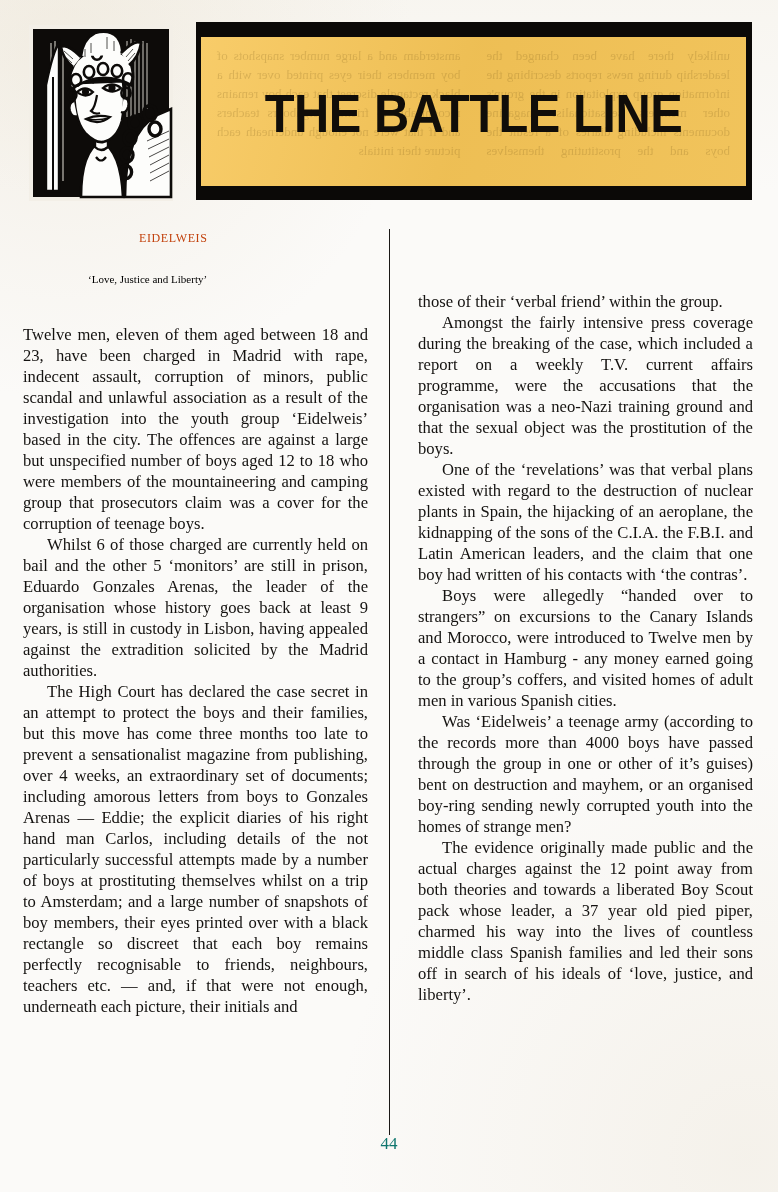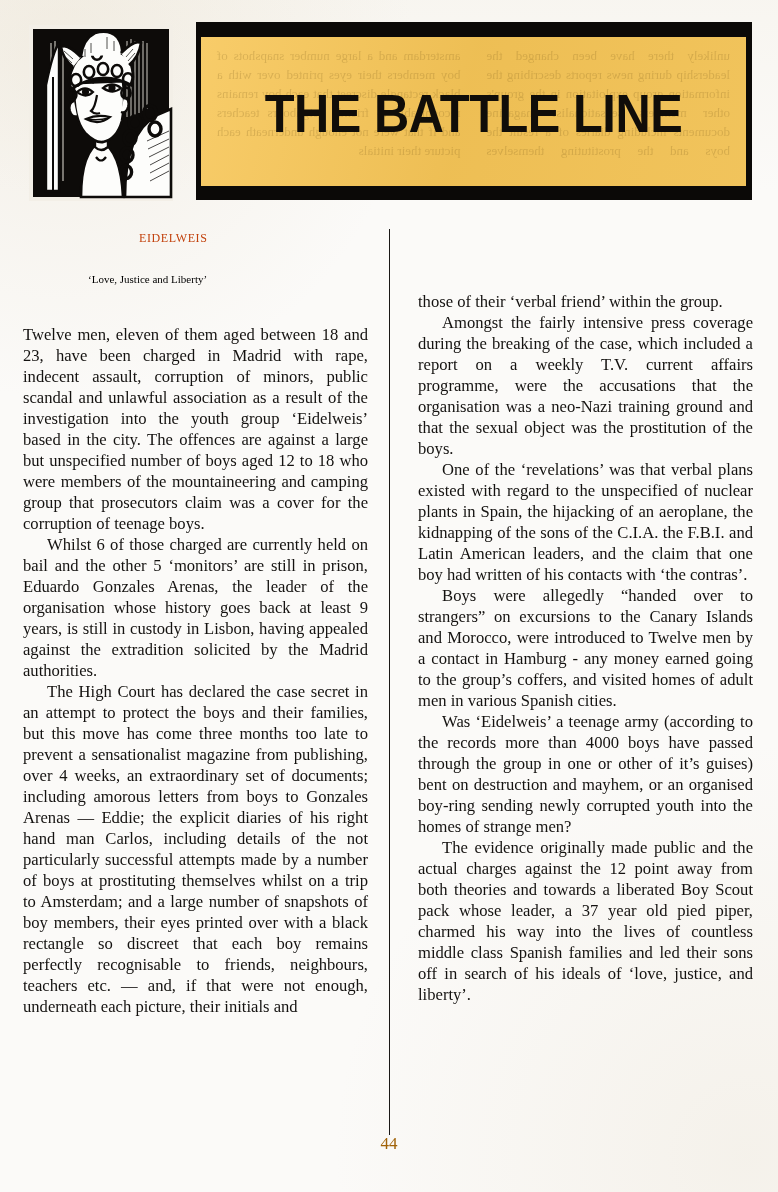"One of the ‘revelations’ was" p { text: unspecified -> destruction }
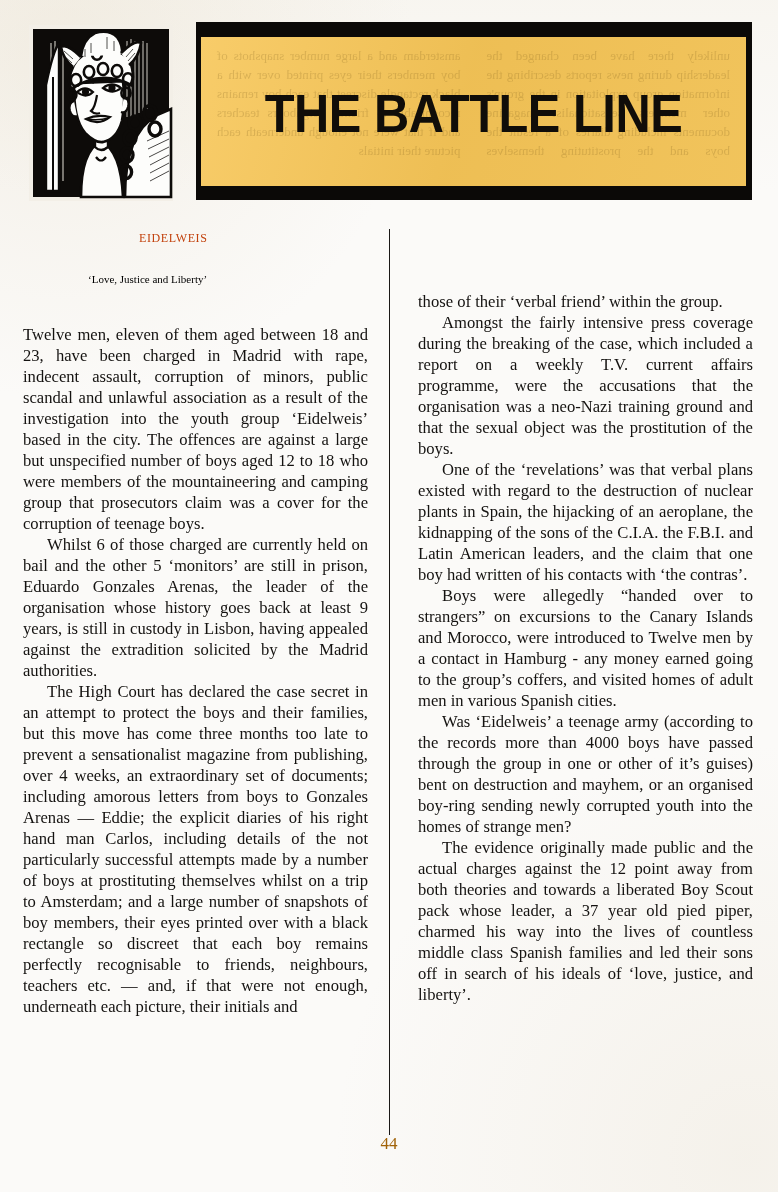"44" .folio { color: #a16207 -> #0f766e }
